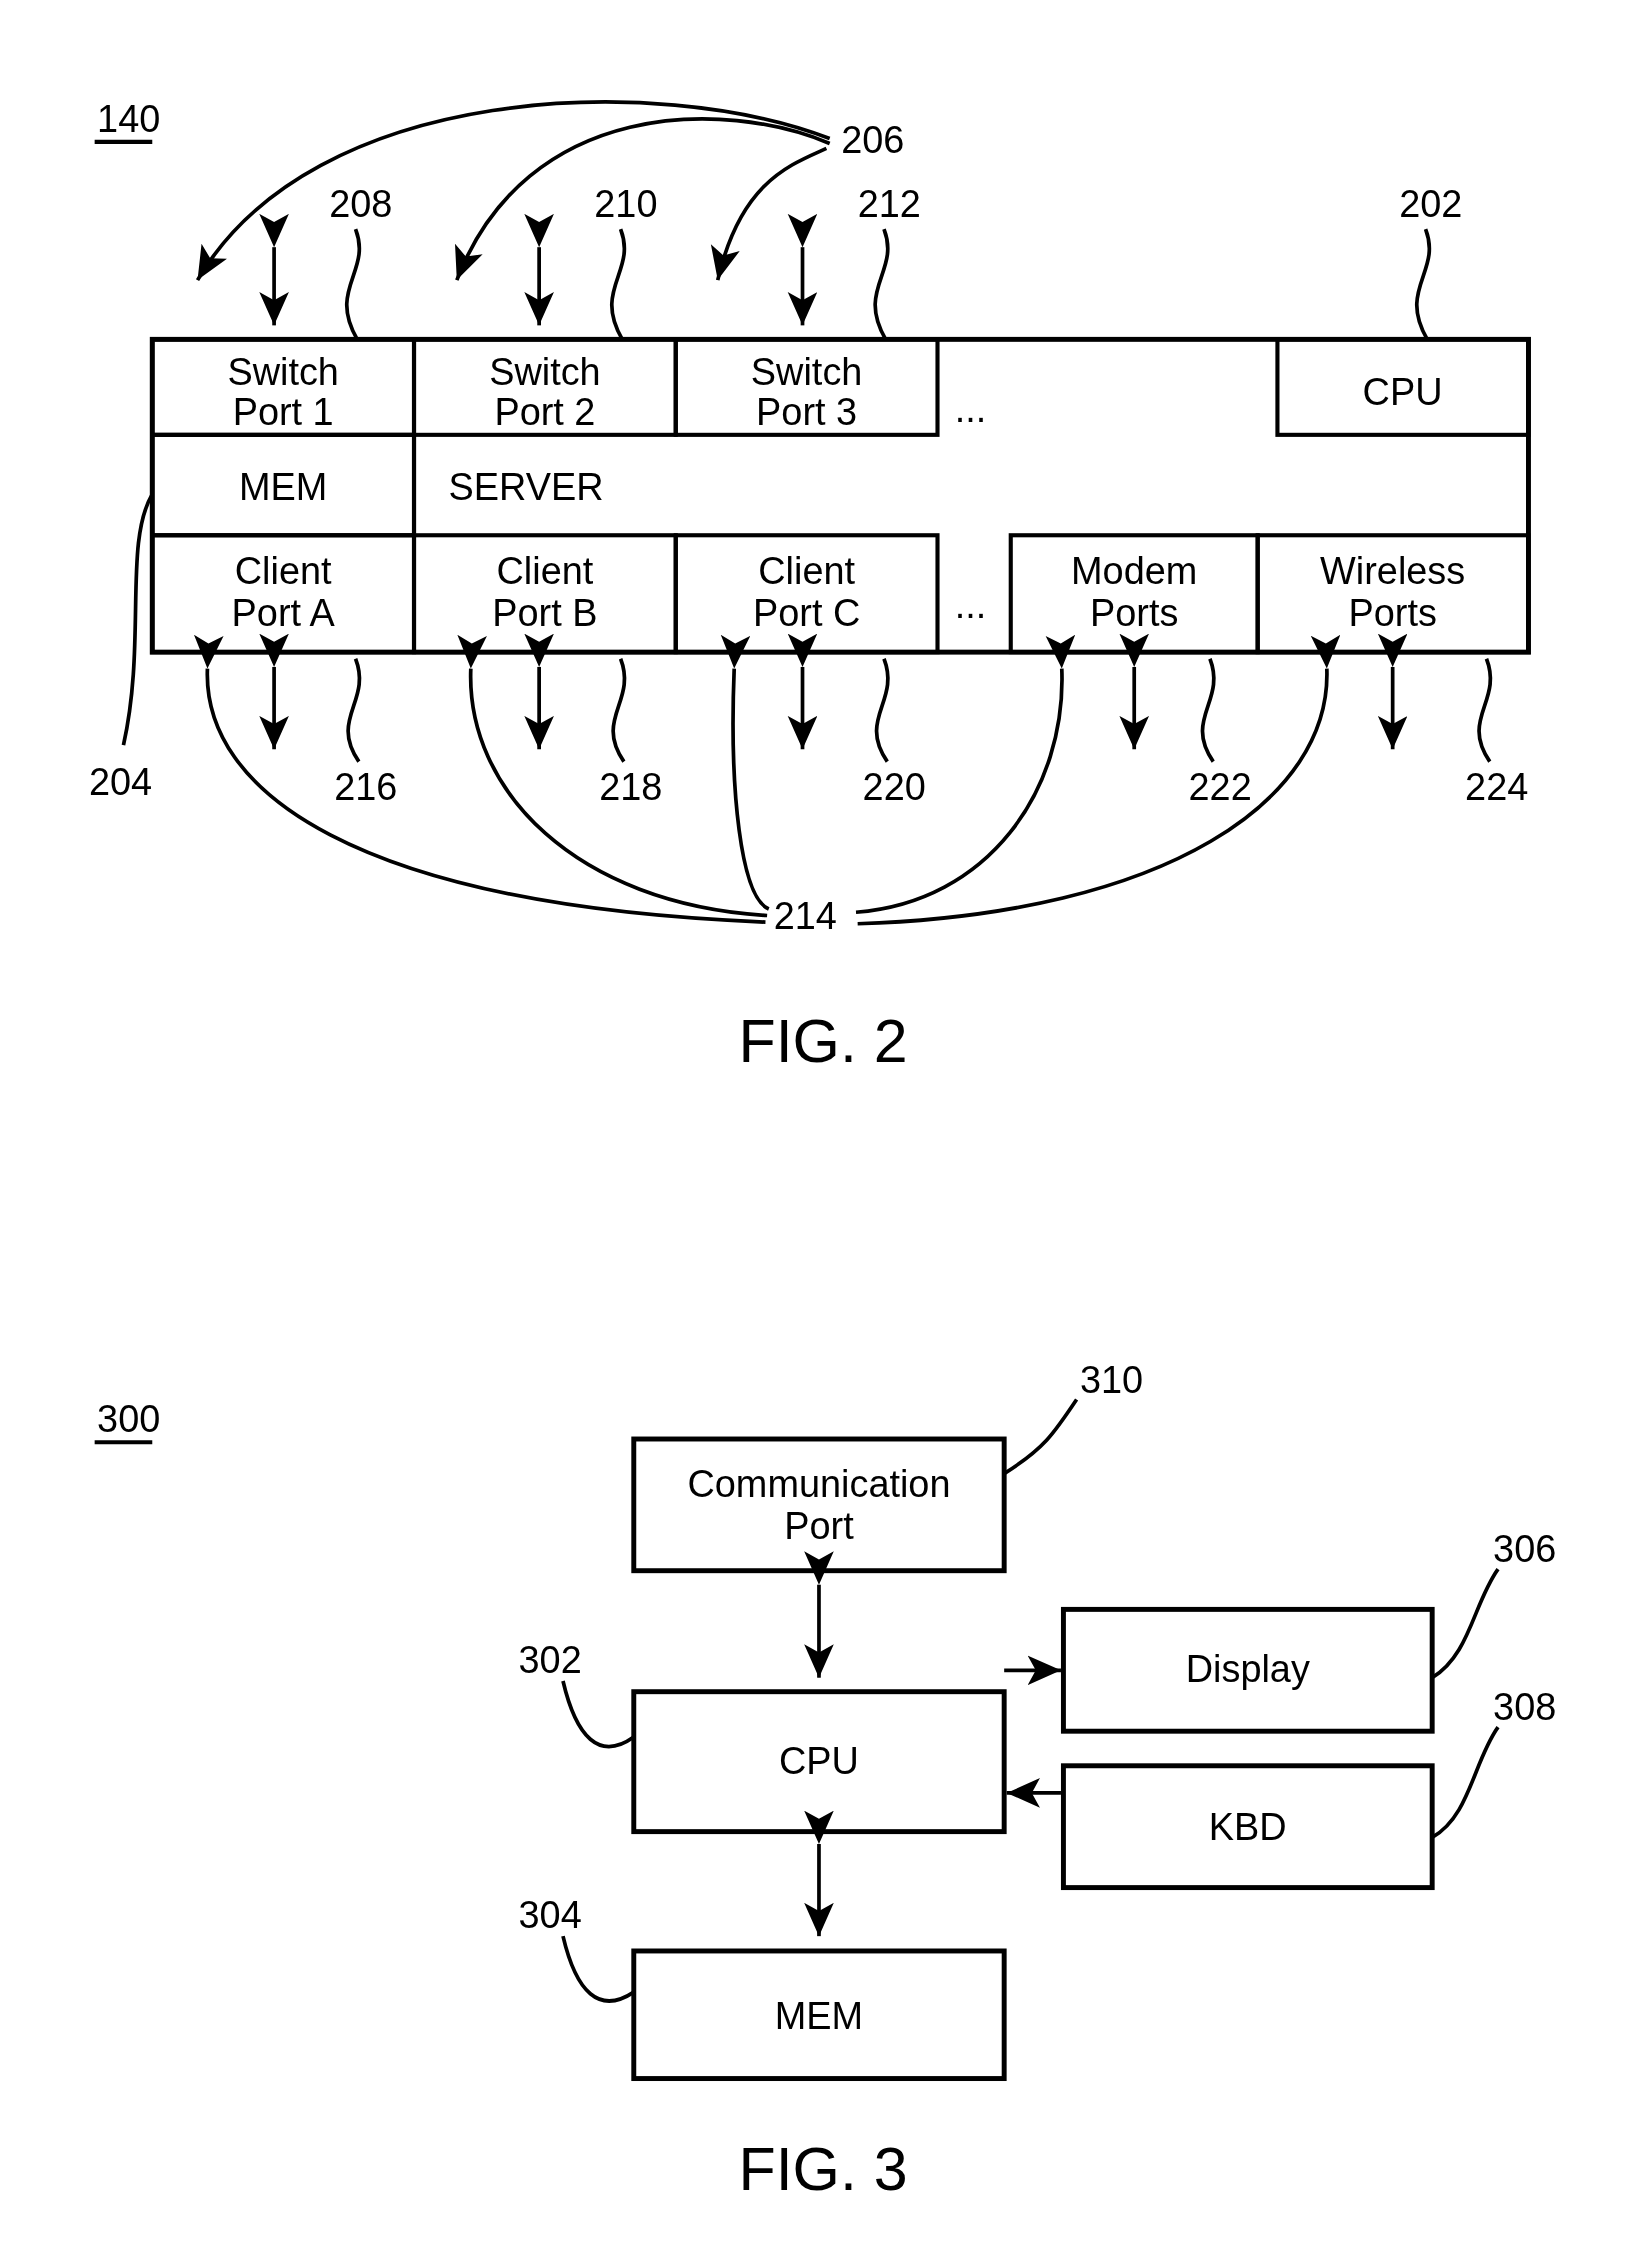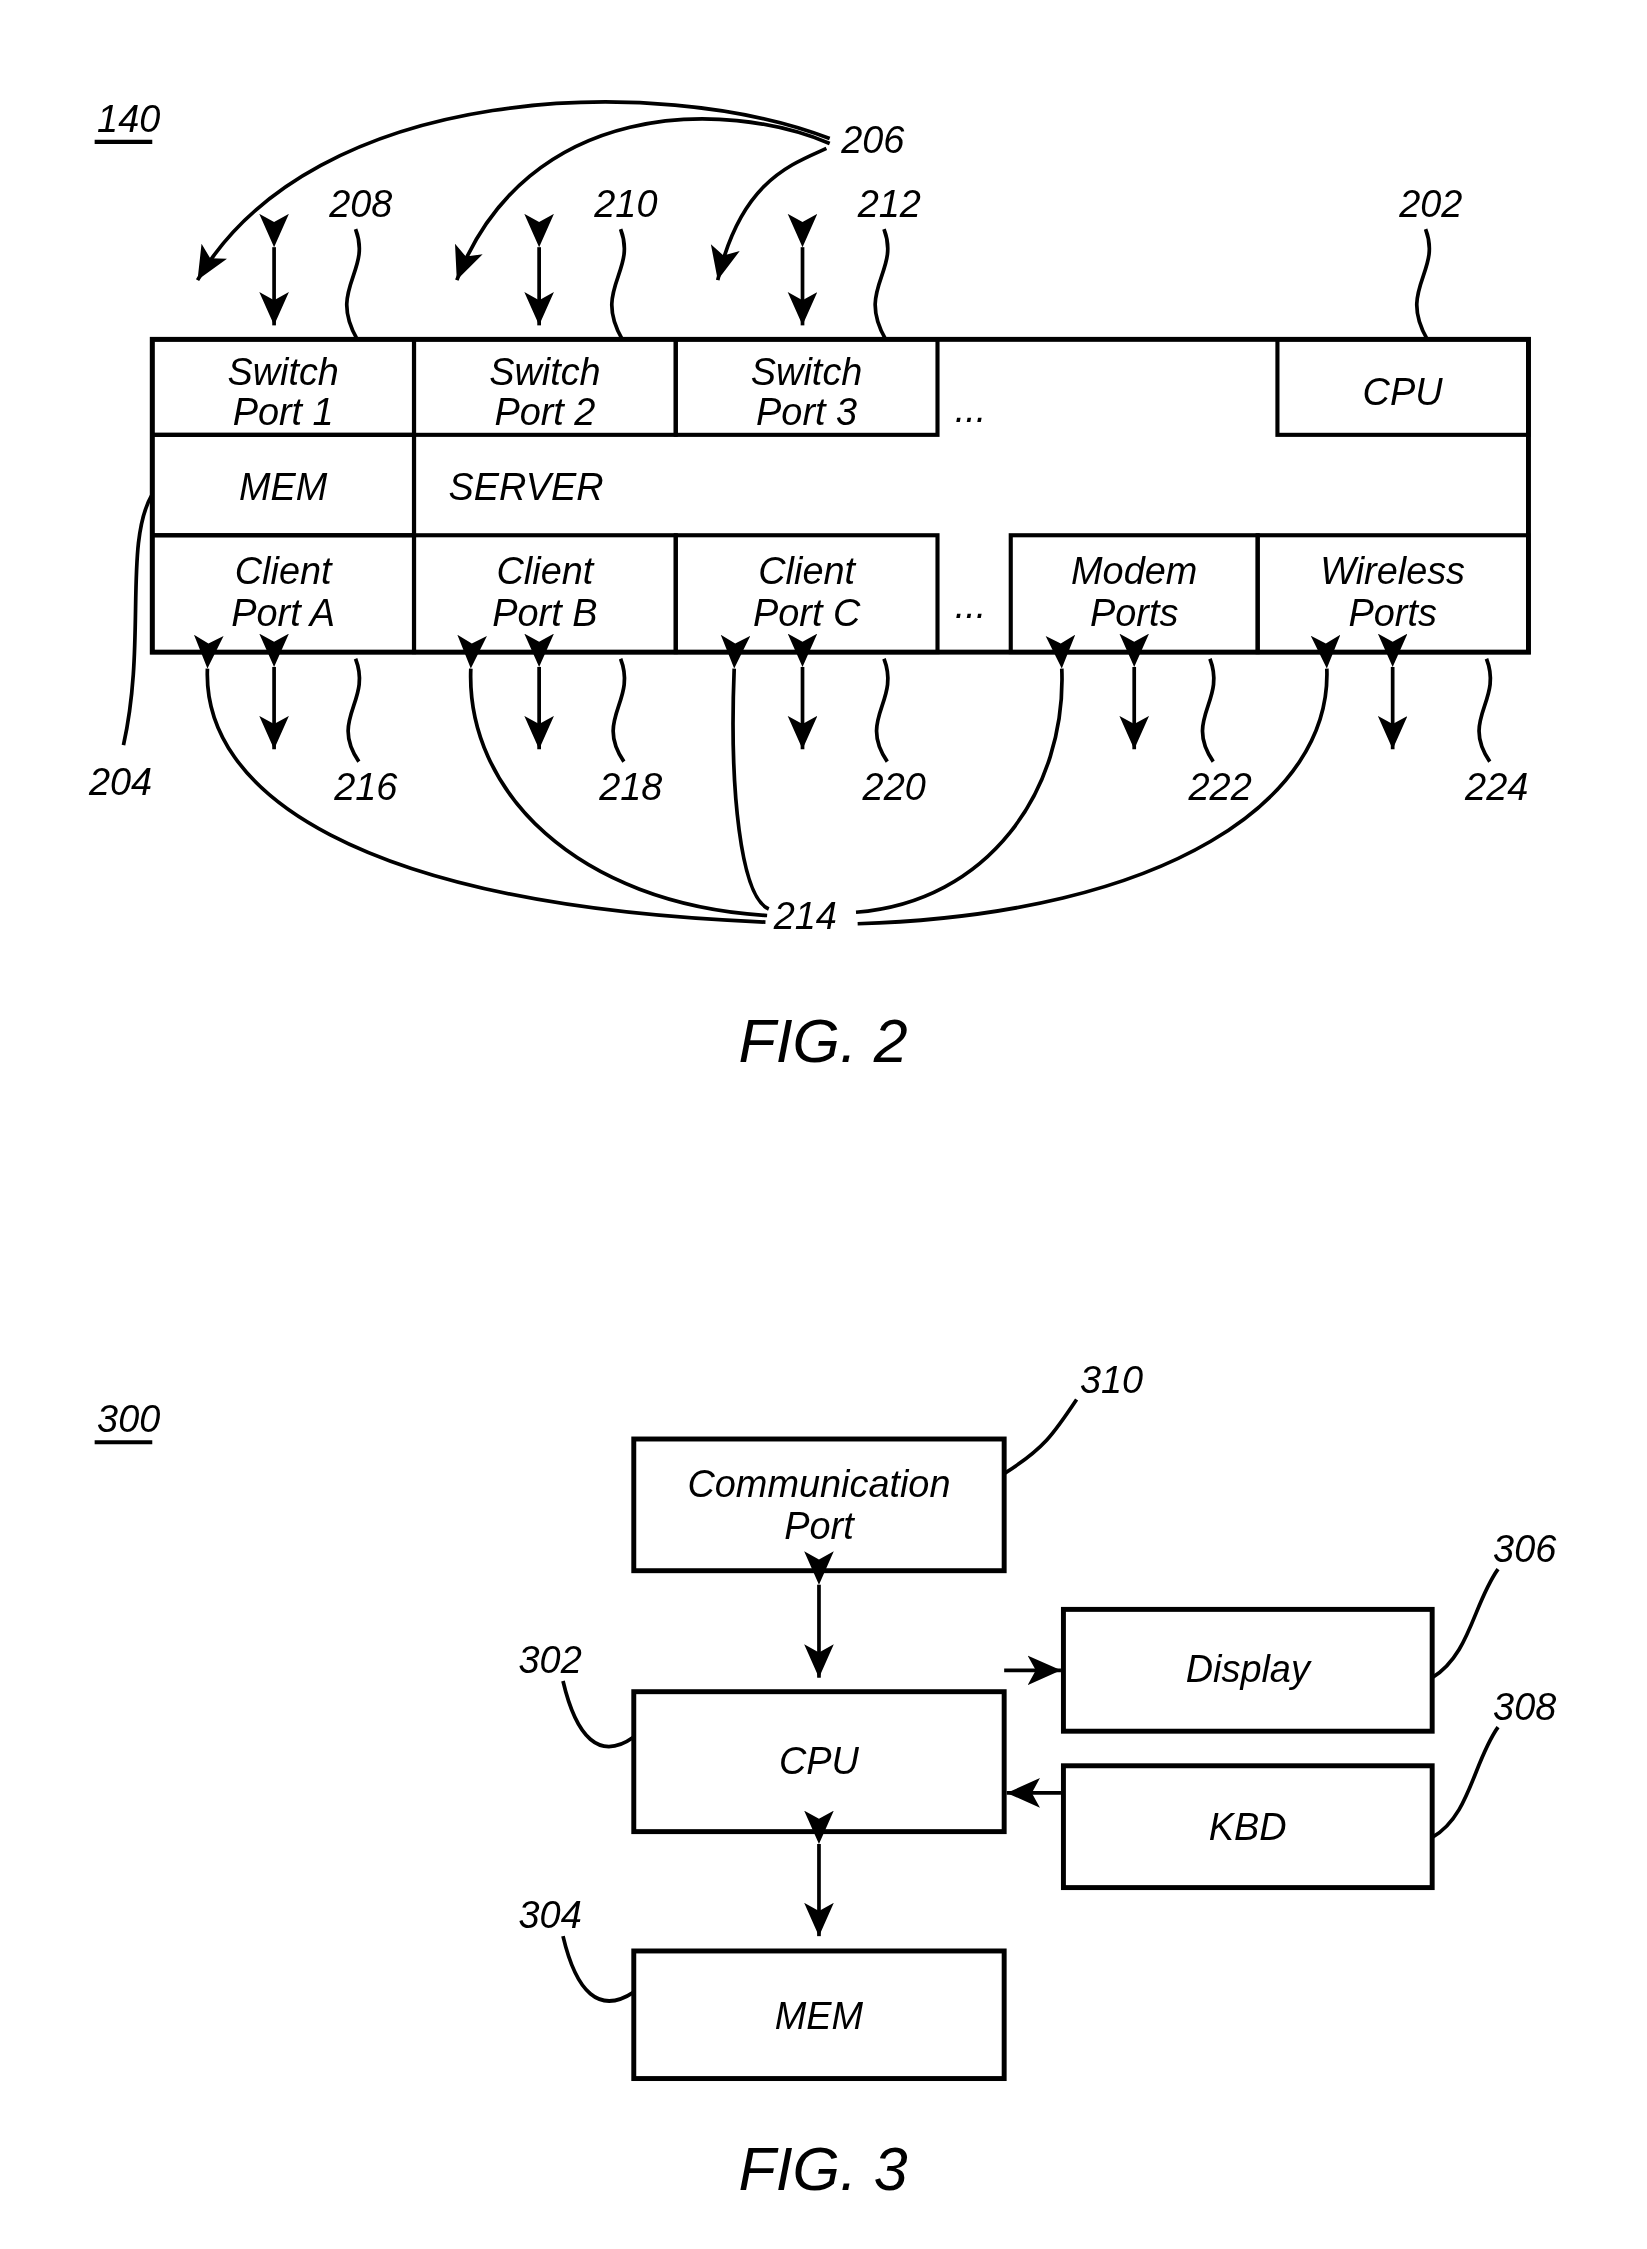"140" #root { font-style: italic -> none }
